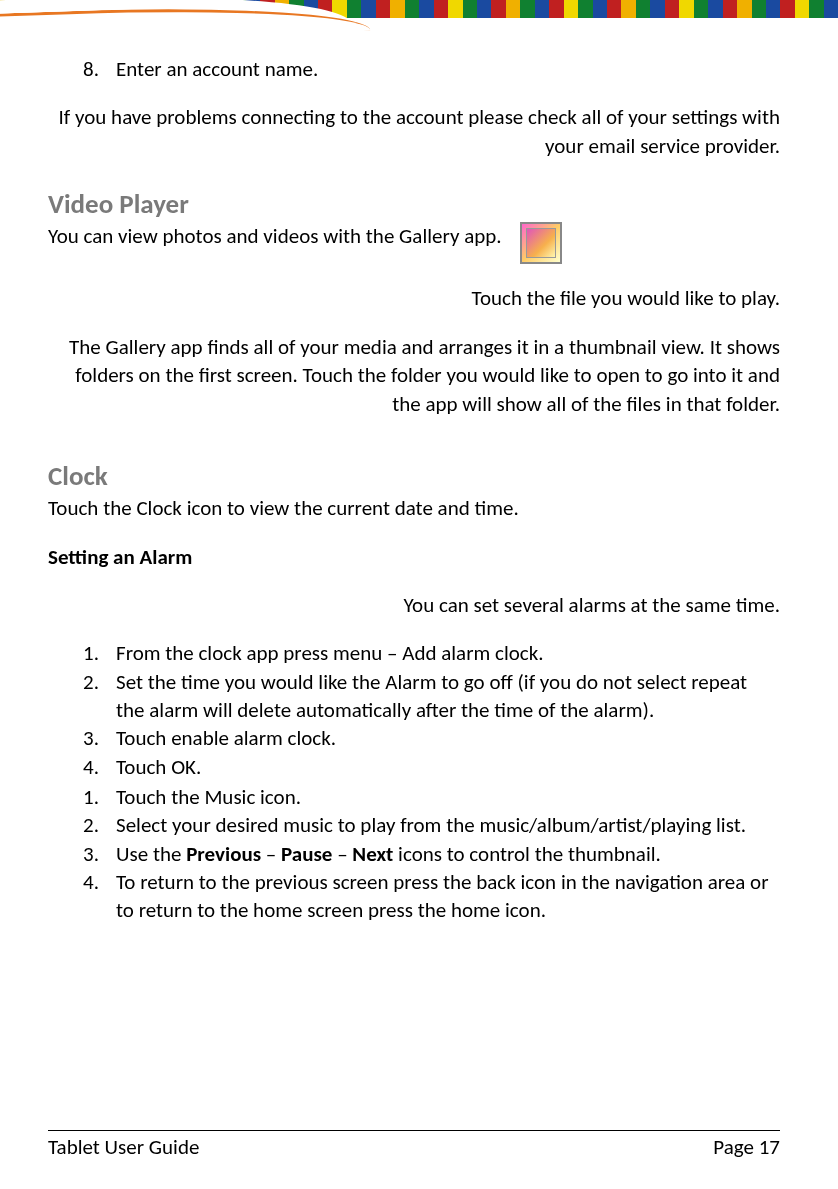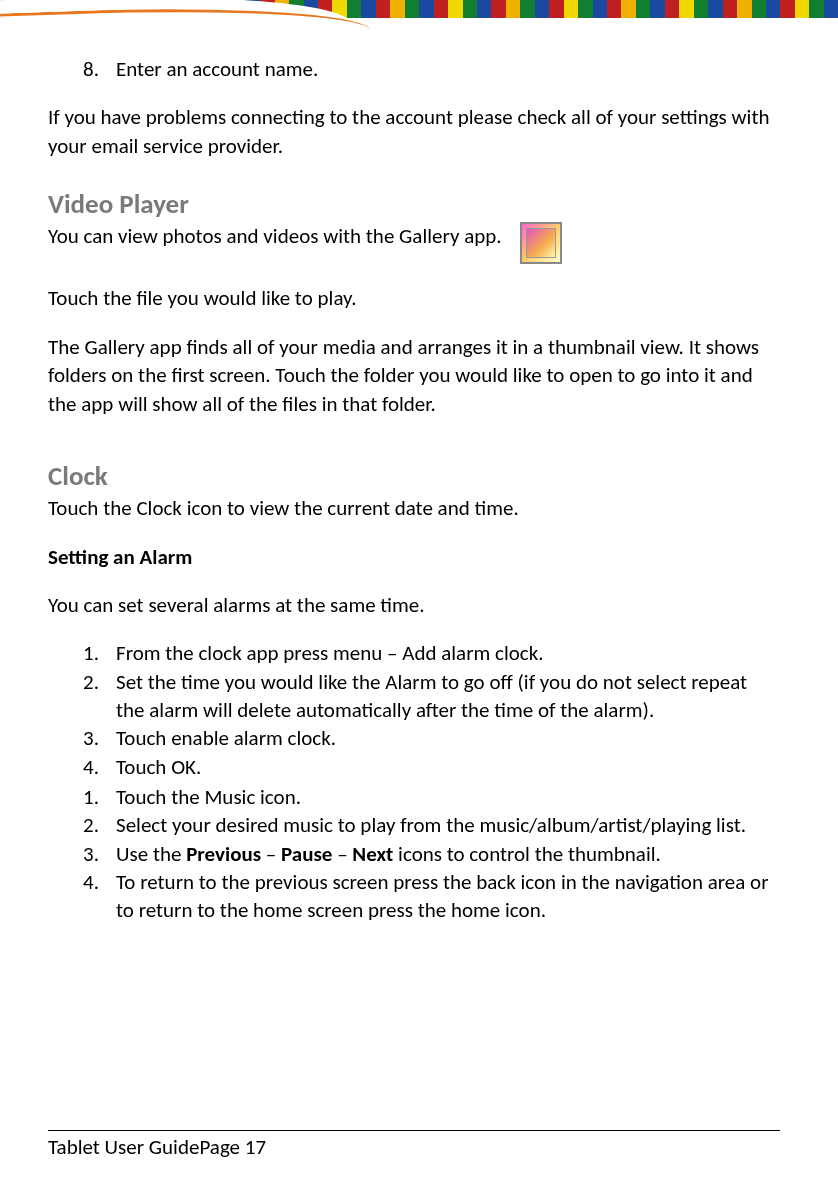"If you have problems connecting" .parag { text-align: none -> right }
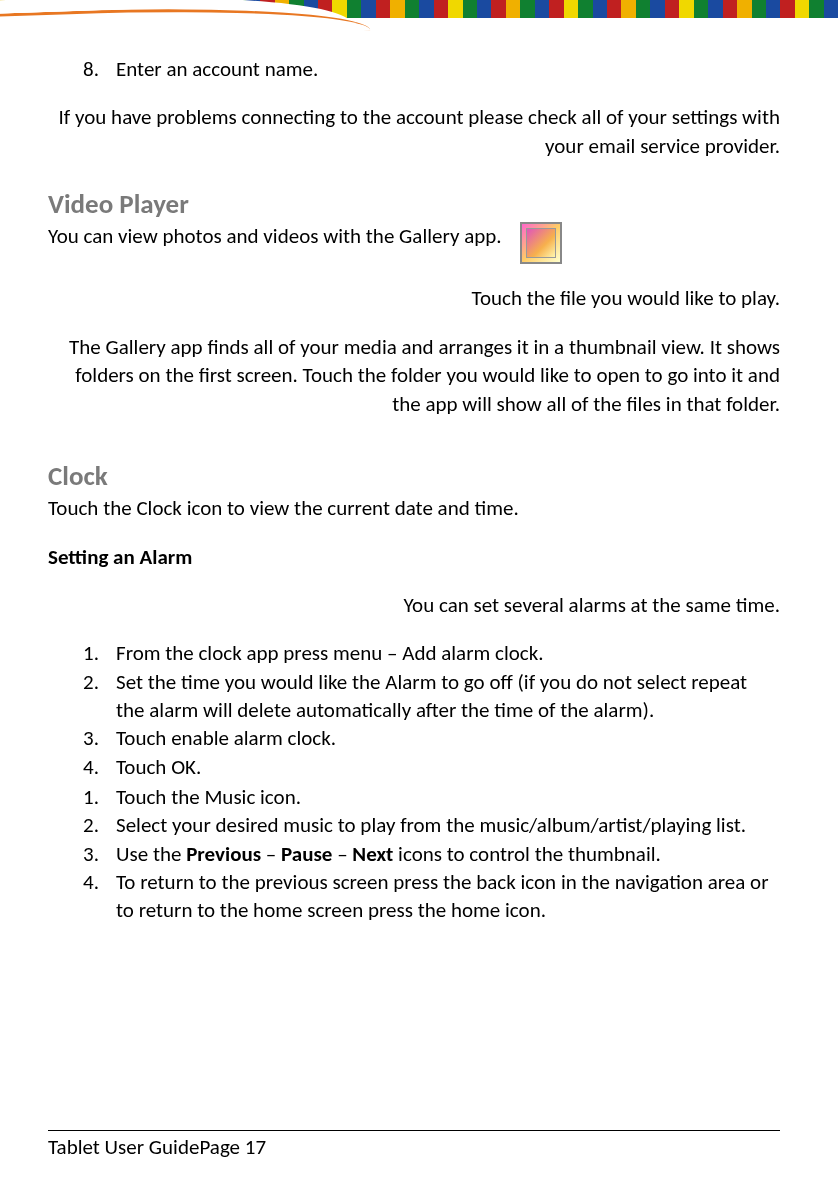"Tablet User Guide" .footer { justify-content: none -> space-between }
